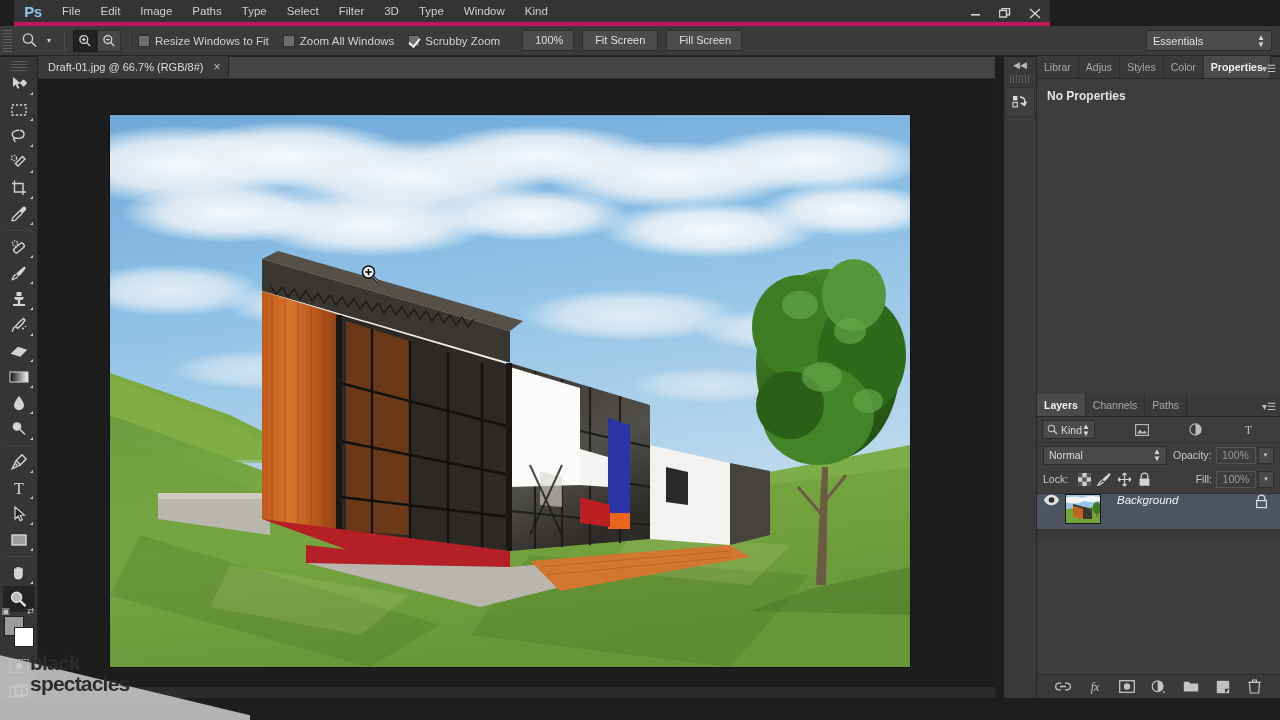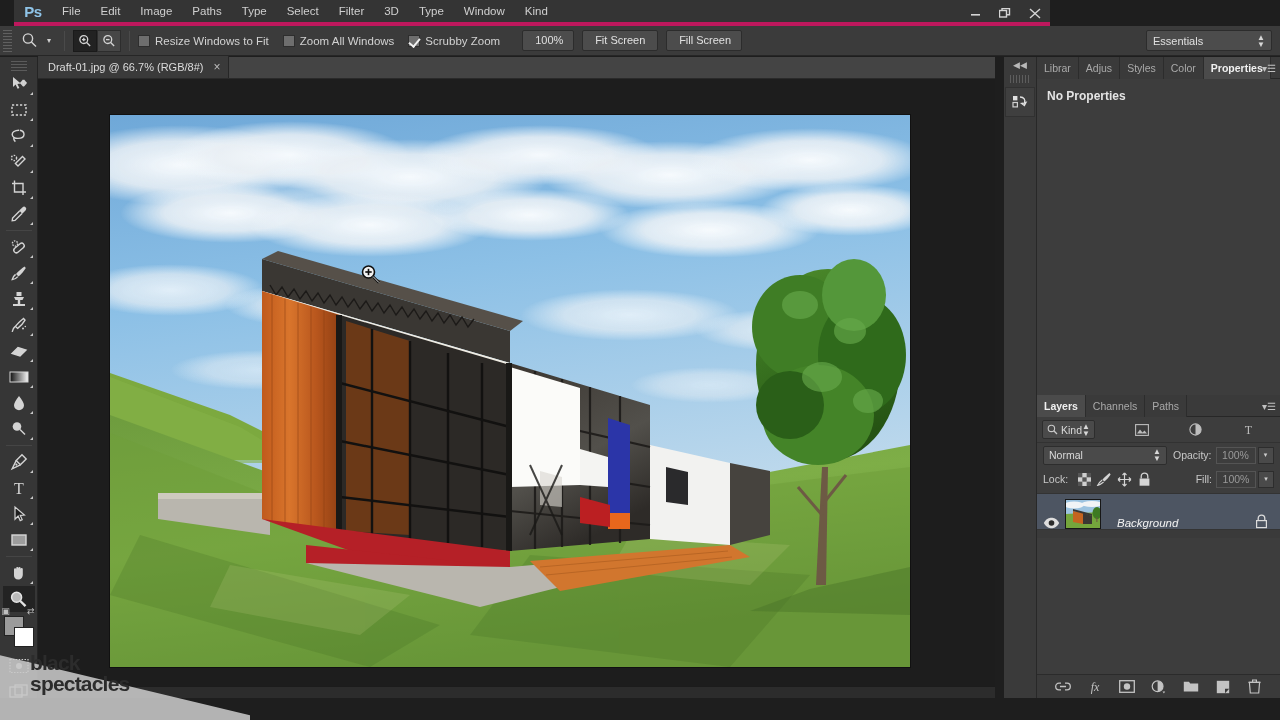"Librar" .panel-tabs { align-items: center -> flex-end }
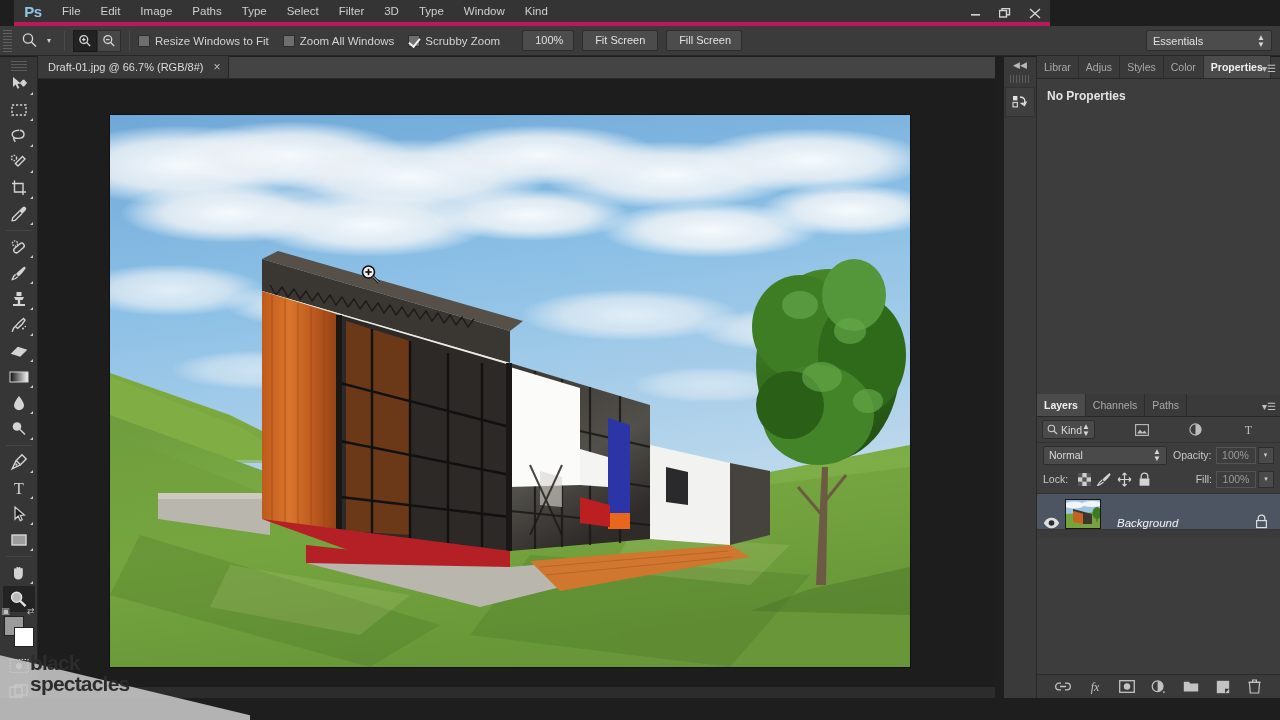"Background" .layer-row { align-items: flex-end -> flex-start }
